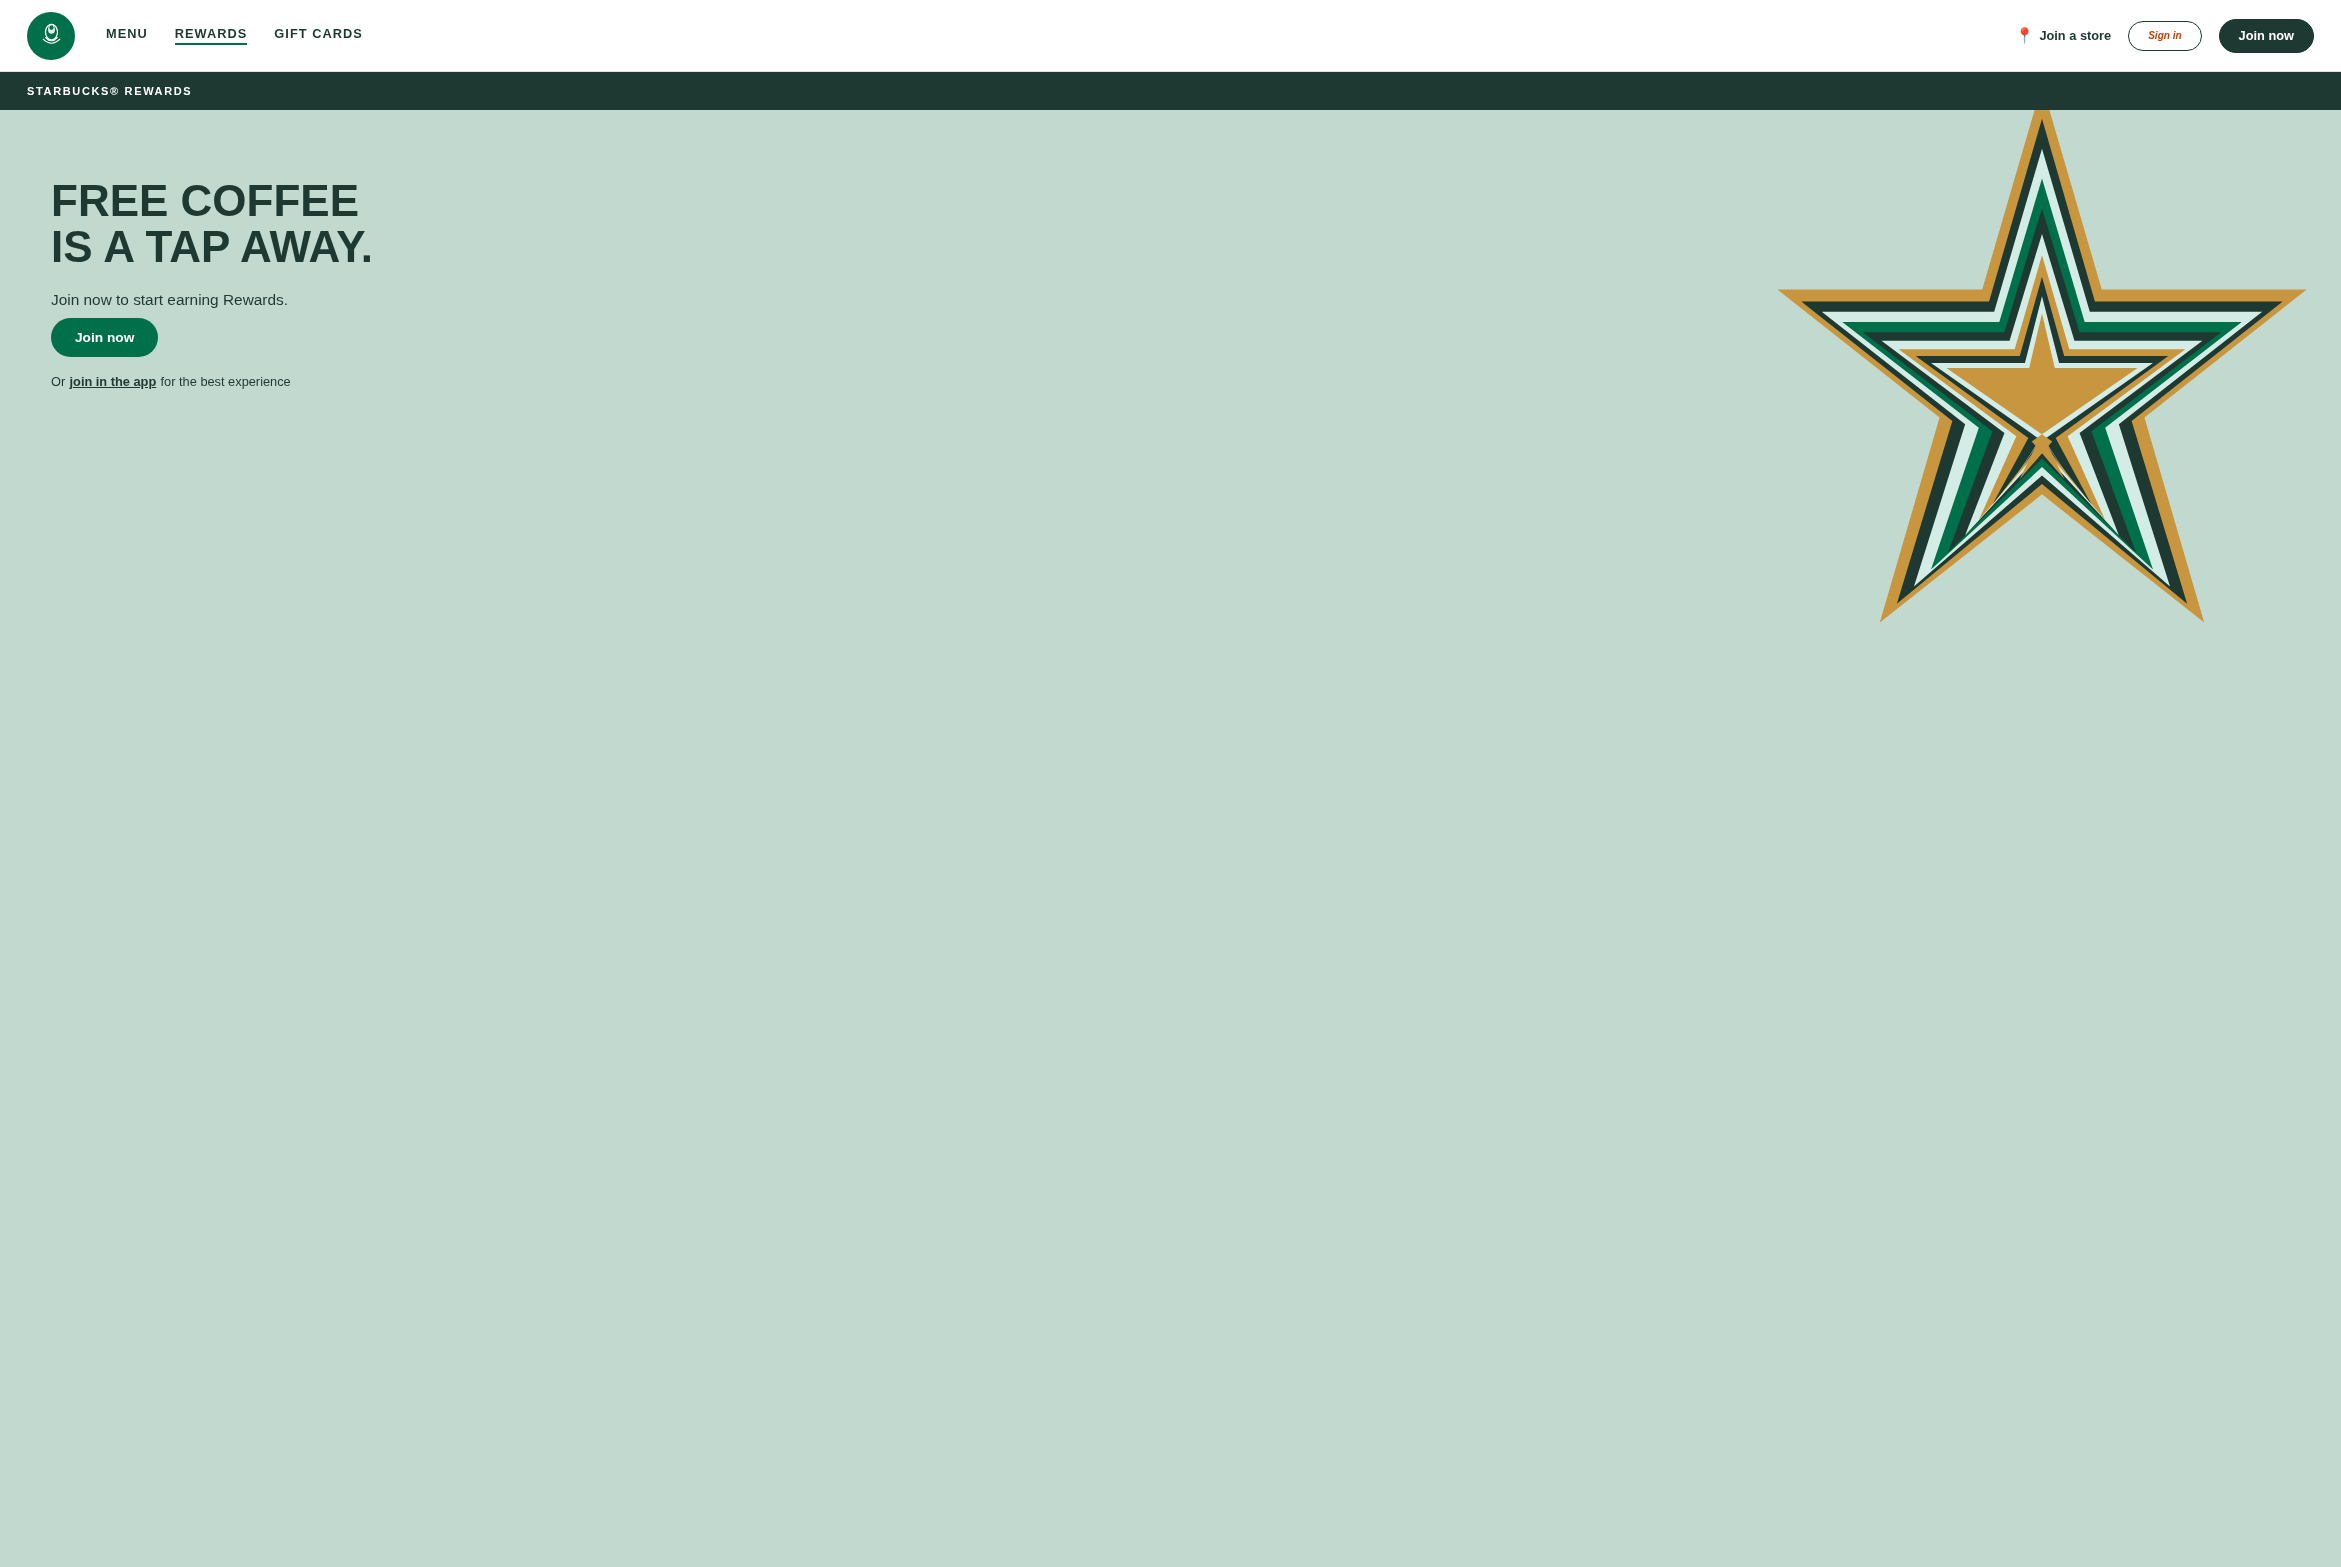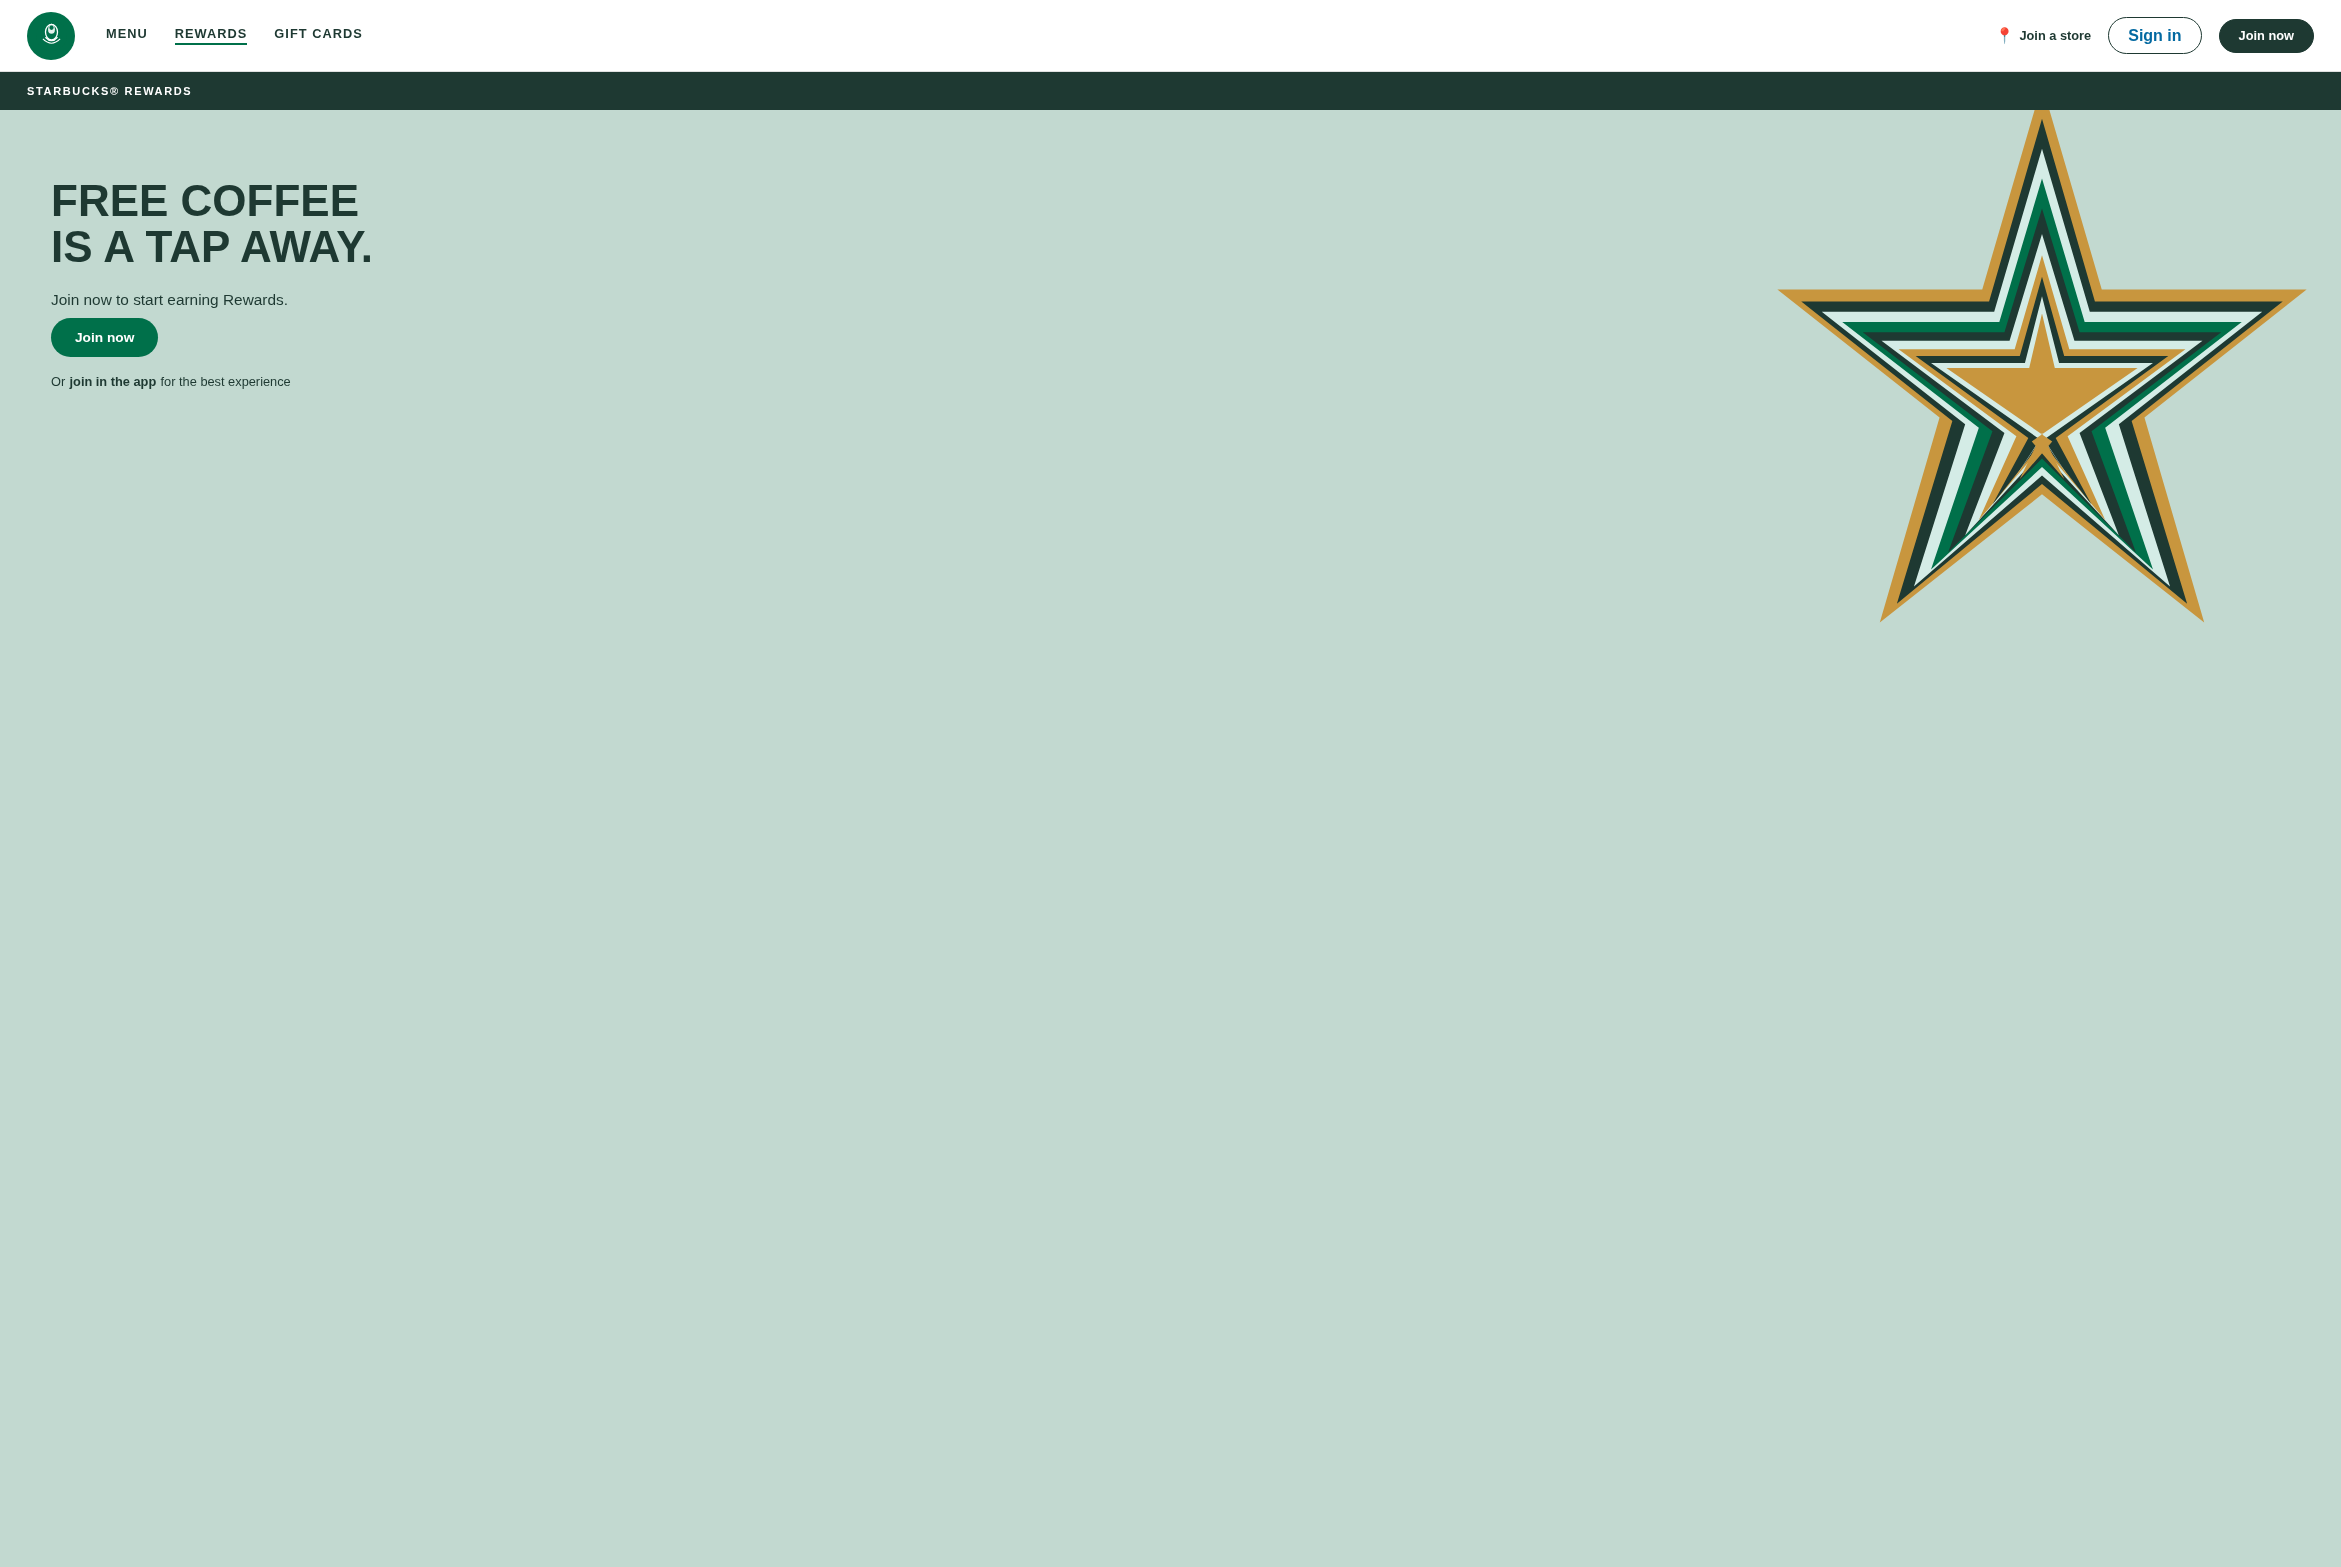"Sign in" .sign-in-btn { color: #0369a1 -> #c2410c; font-size: 16px -> 10px; font-style: none -> italic }
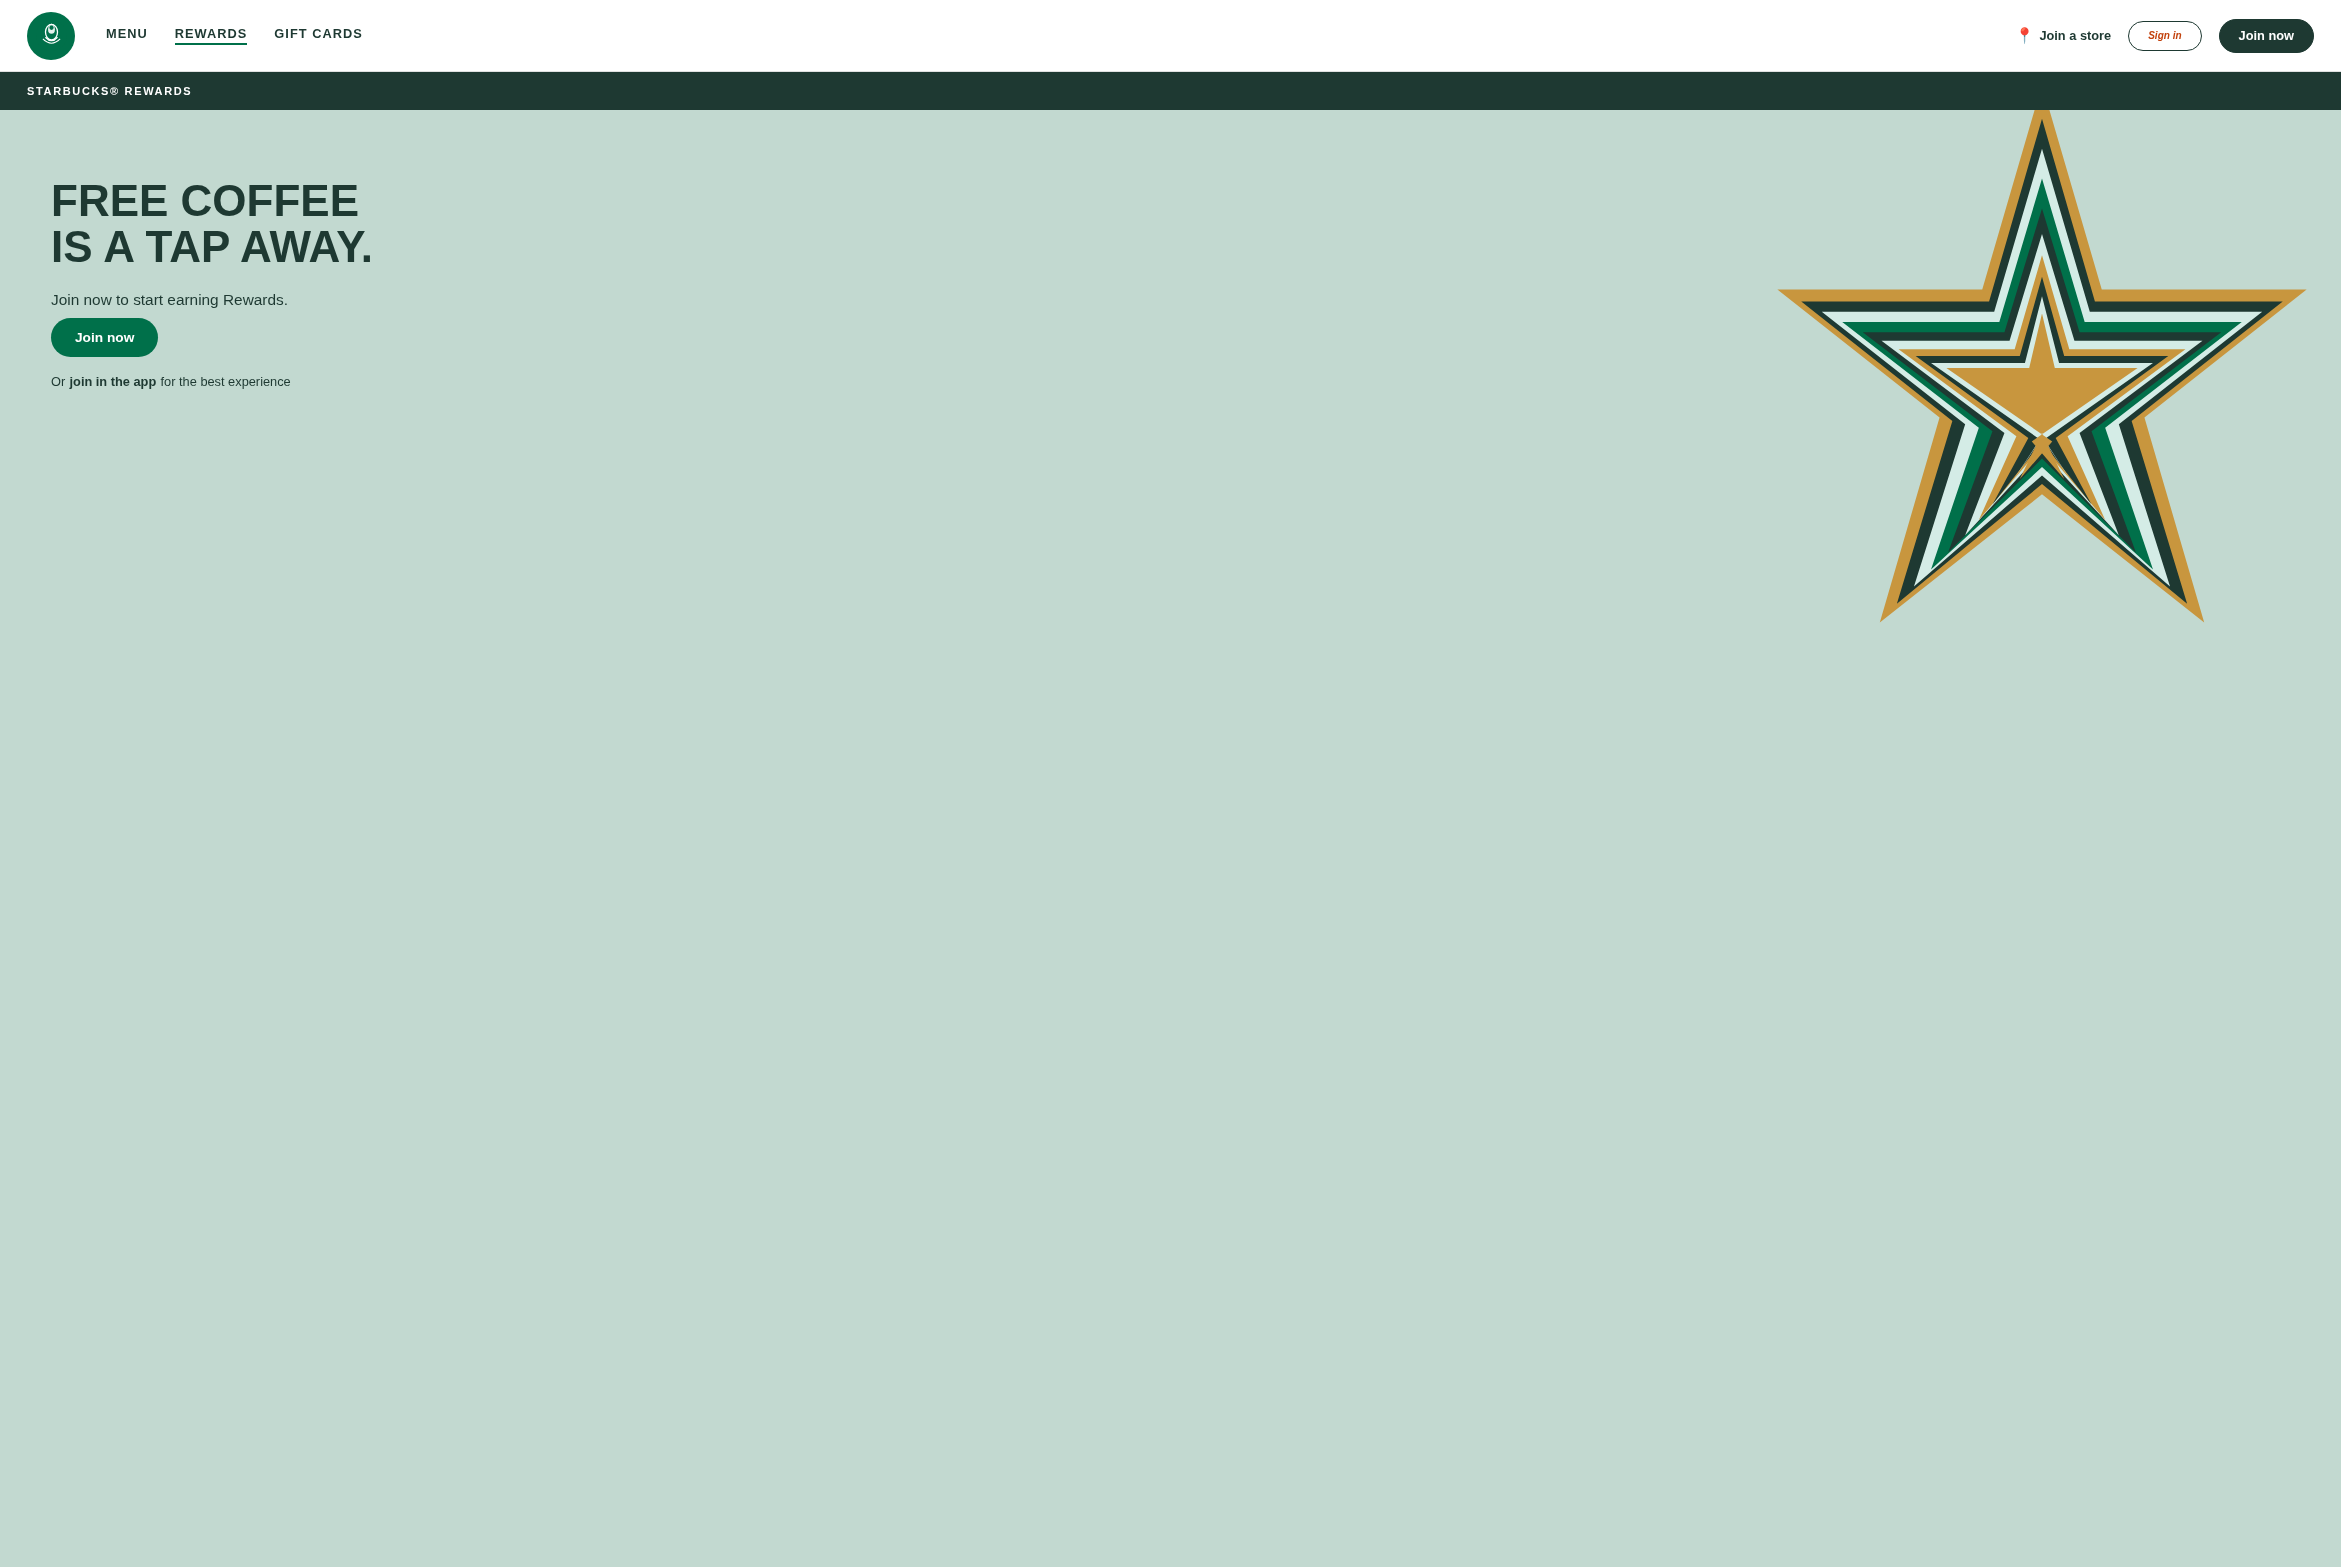"join in the app" .app-link { text-decoration: none -> underline }
